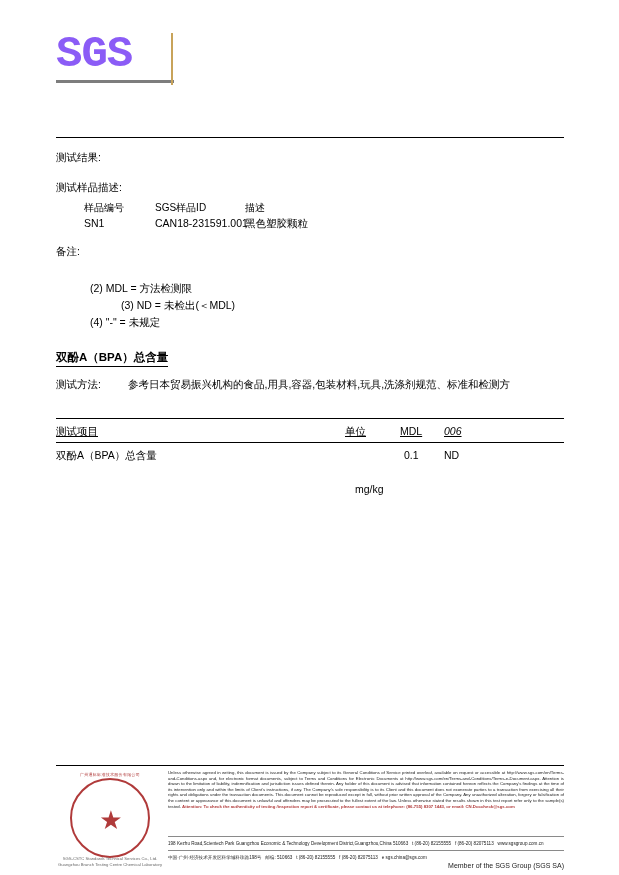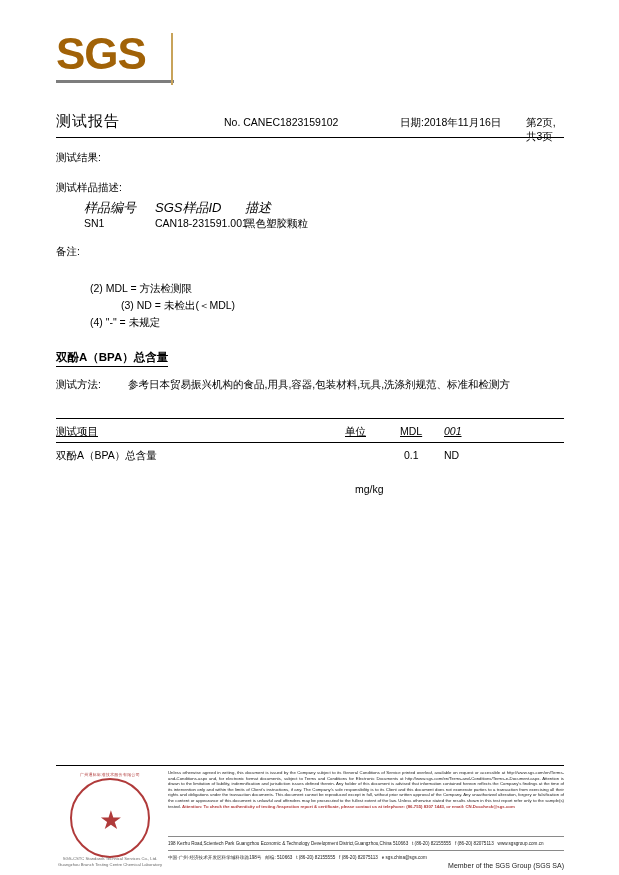"SGS" .sgs-logo { color: #a16207 -> #8b5cf6; font-family: Liberation Sans, sans-serif -> Liberation Mono, monospace }
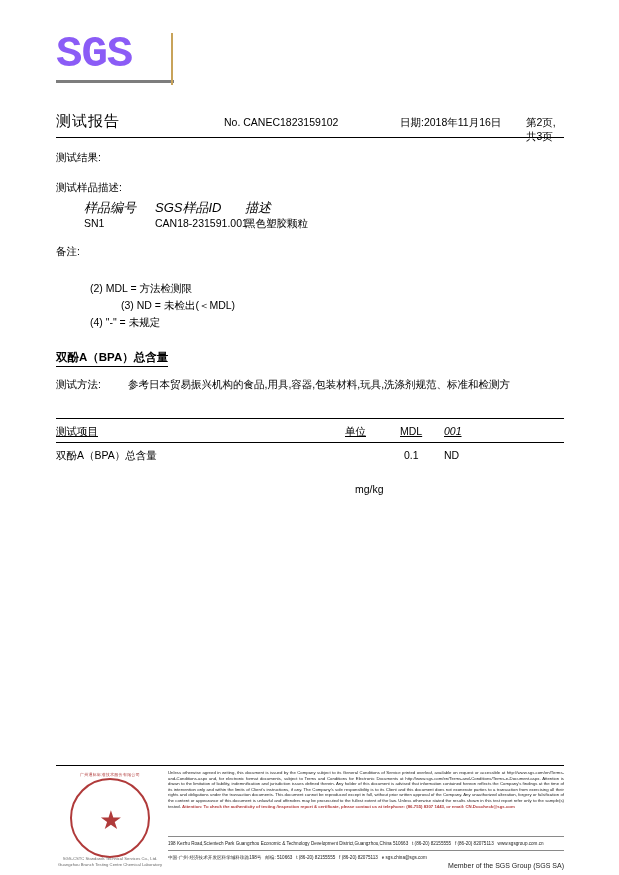"测试报告" div.title-row { html: <div> <div>测试报告</div> <div>No. CANEC1823159102</div> <div>日期:2018年11月16日</div> <div>第2页,共3页</div> </div> -> none }
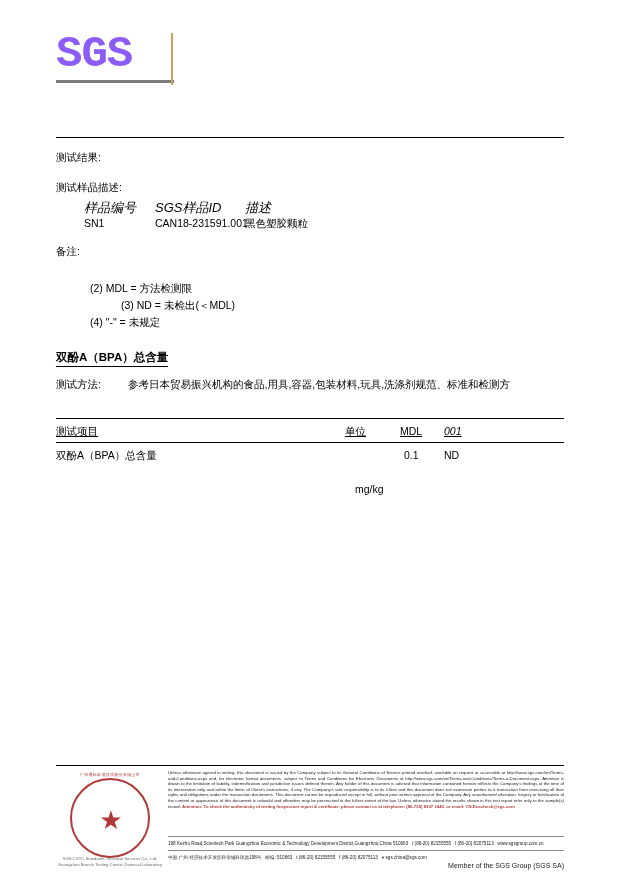"样品编号" .tbl-head { font-size: 13px -> 10px; font-style: italic -> none }
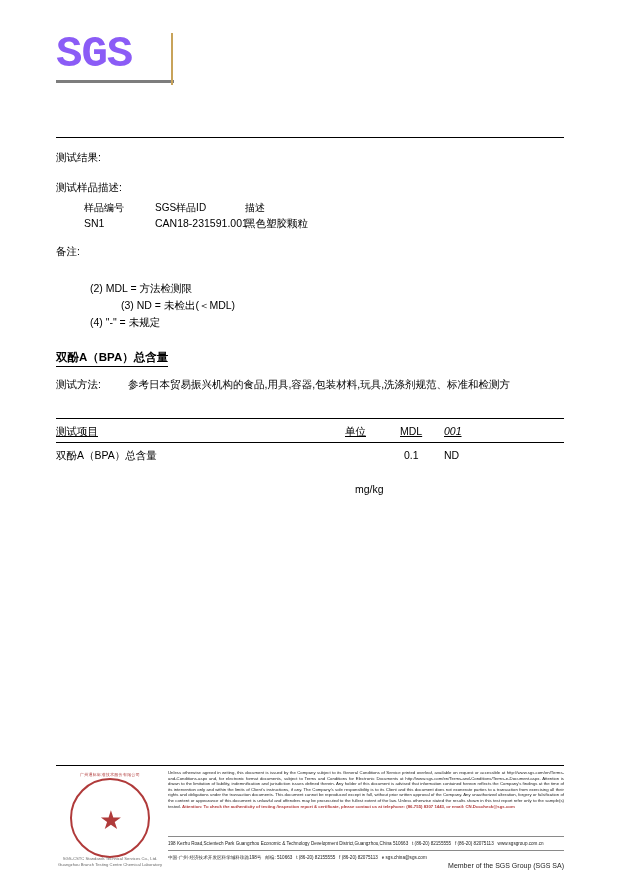"001" div.line { text: 001 -> 006 }
